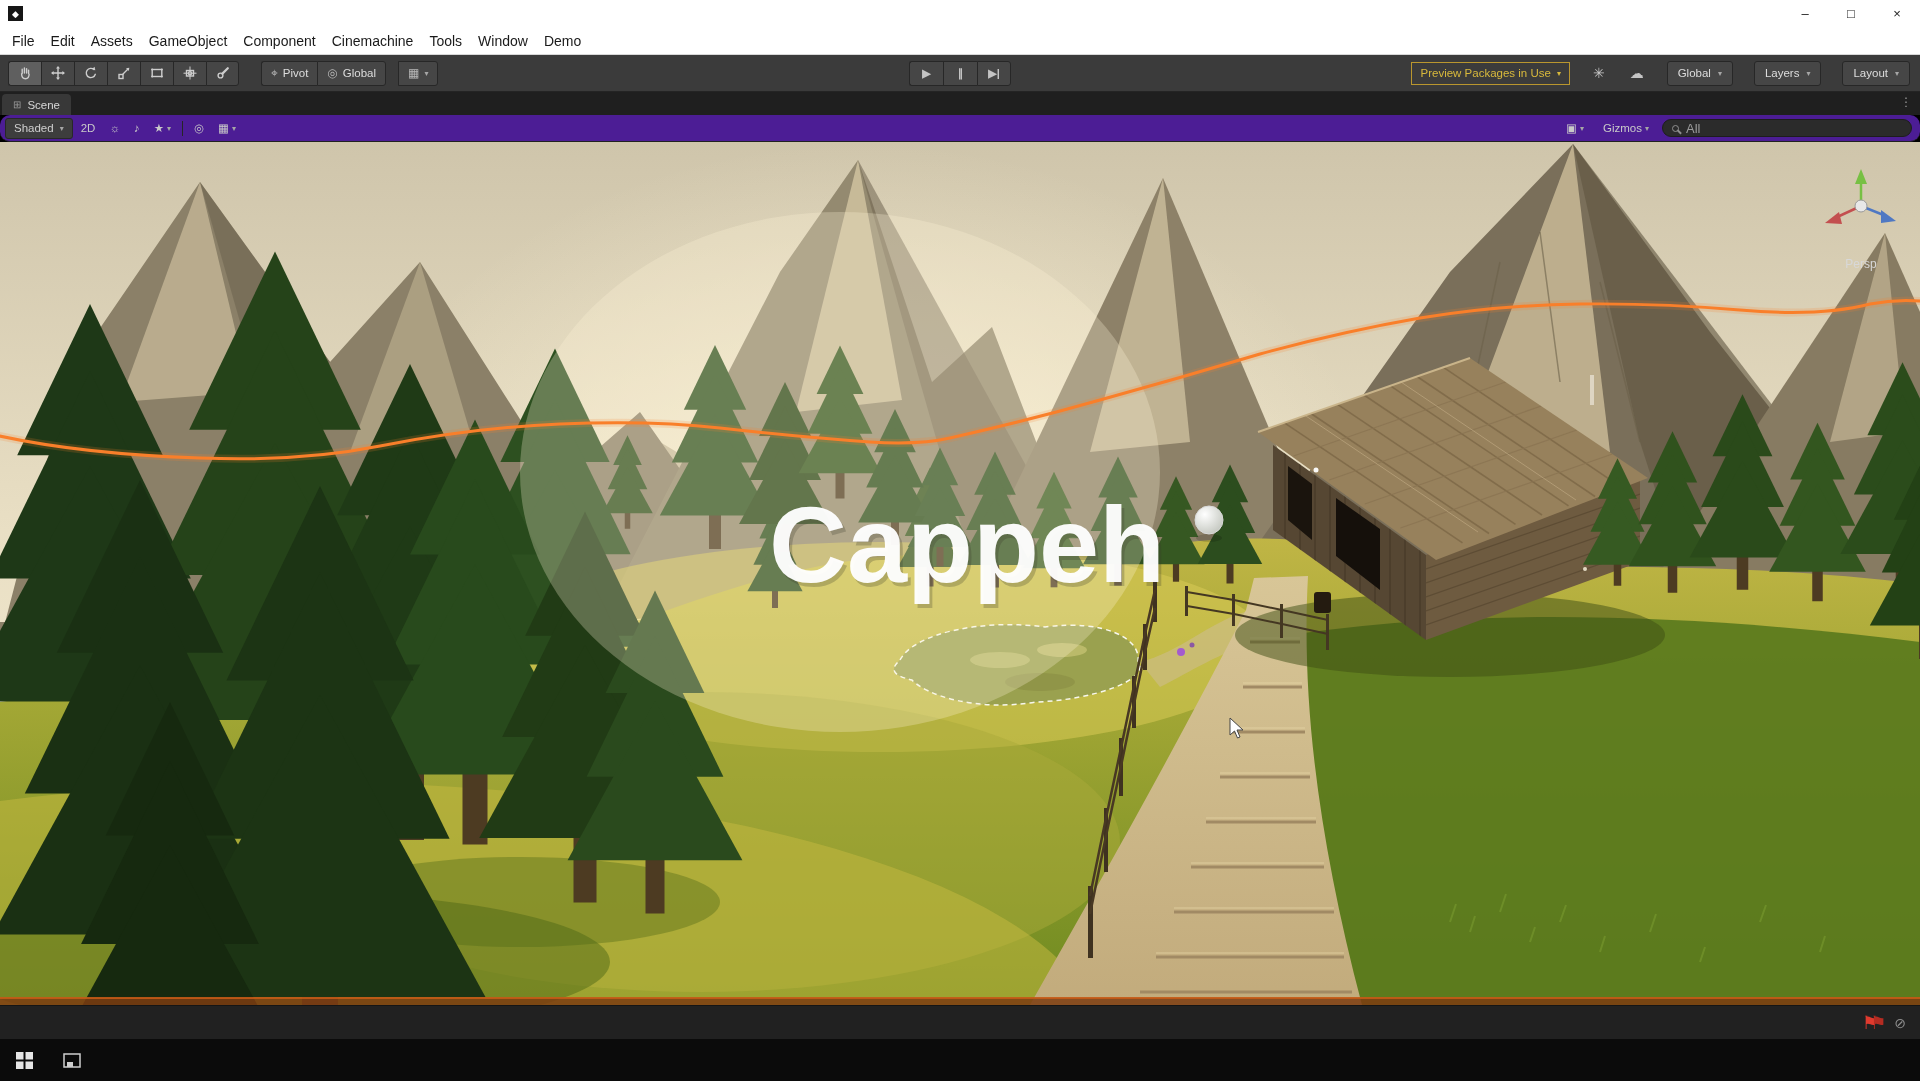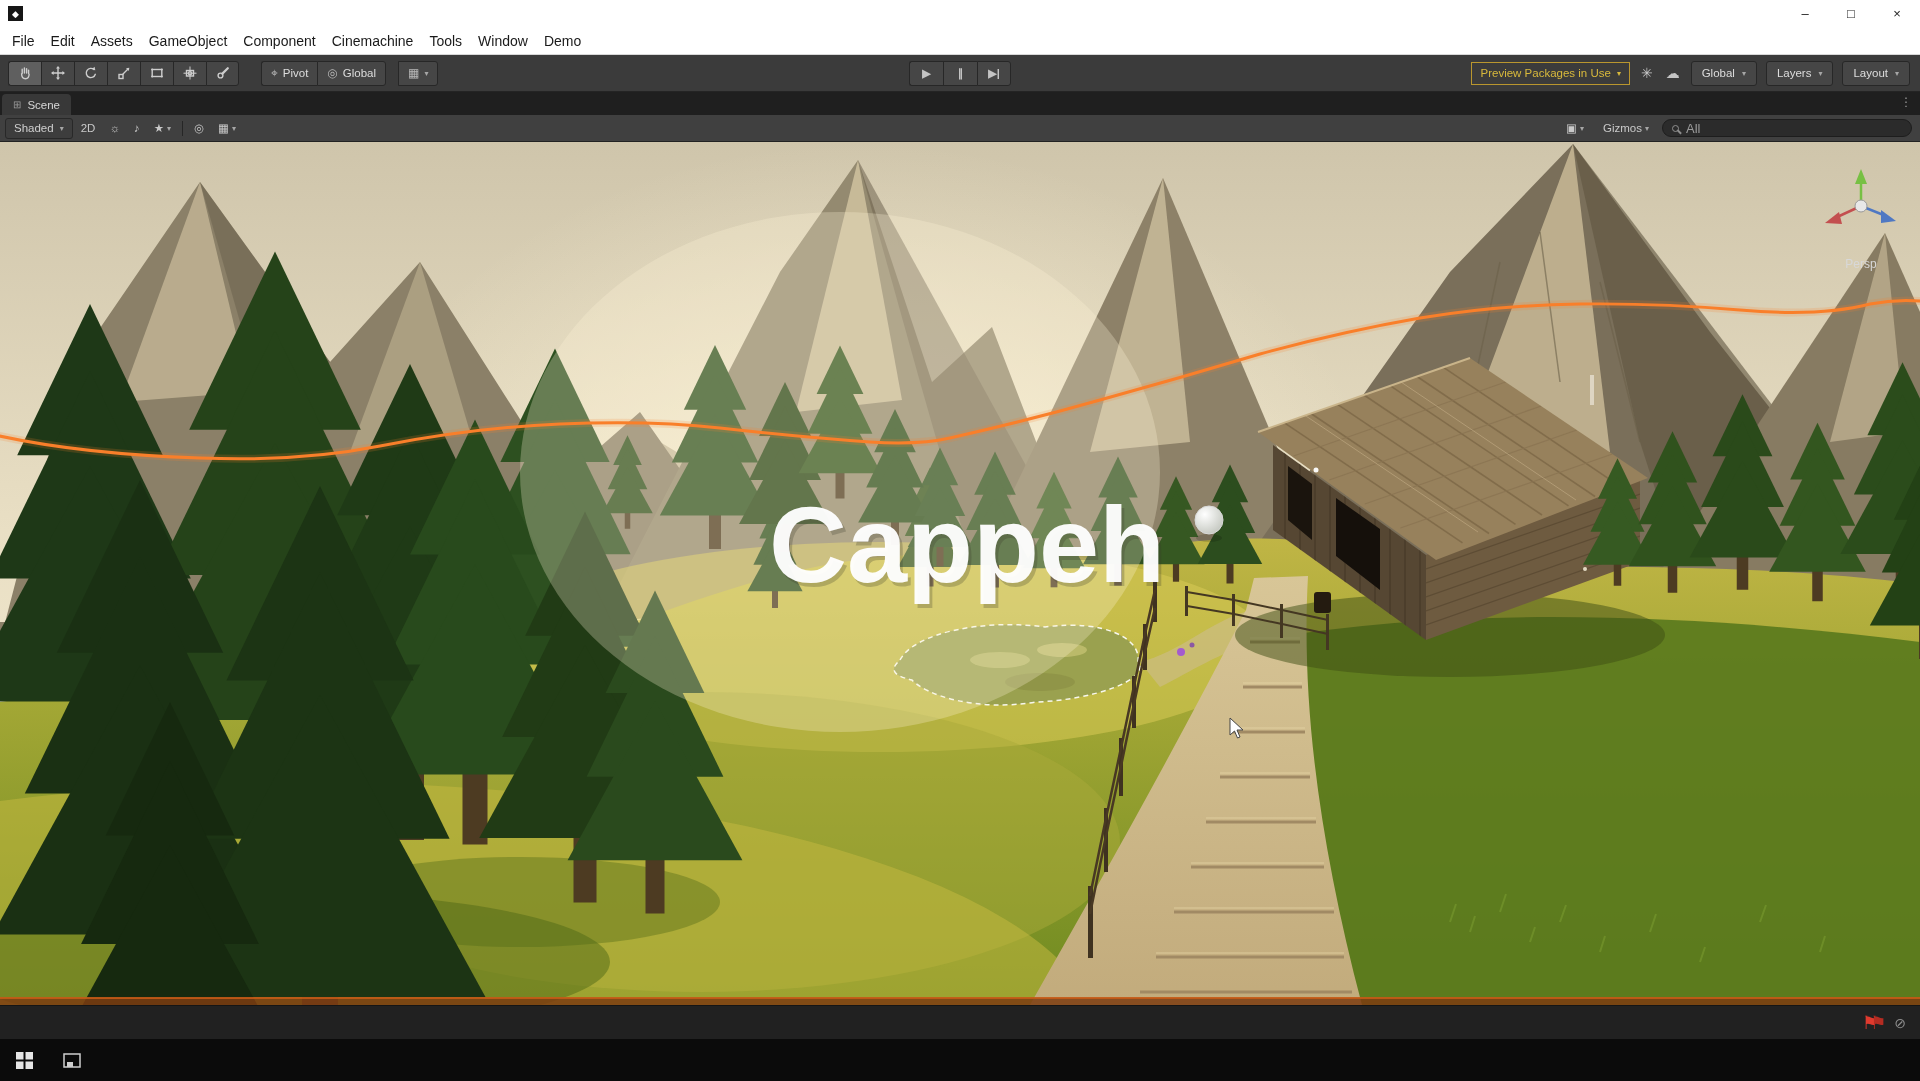"Preview Packages in Use" .toolbar-right { gap: 9px -> 21px }
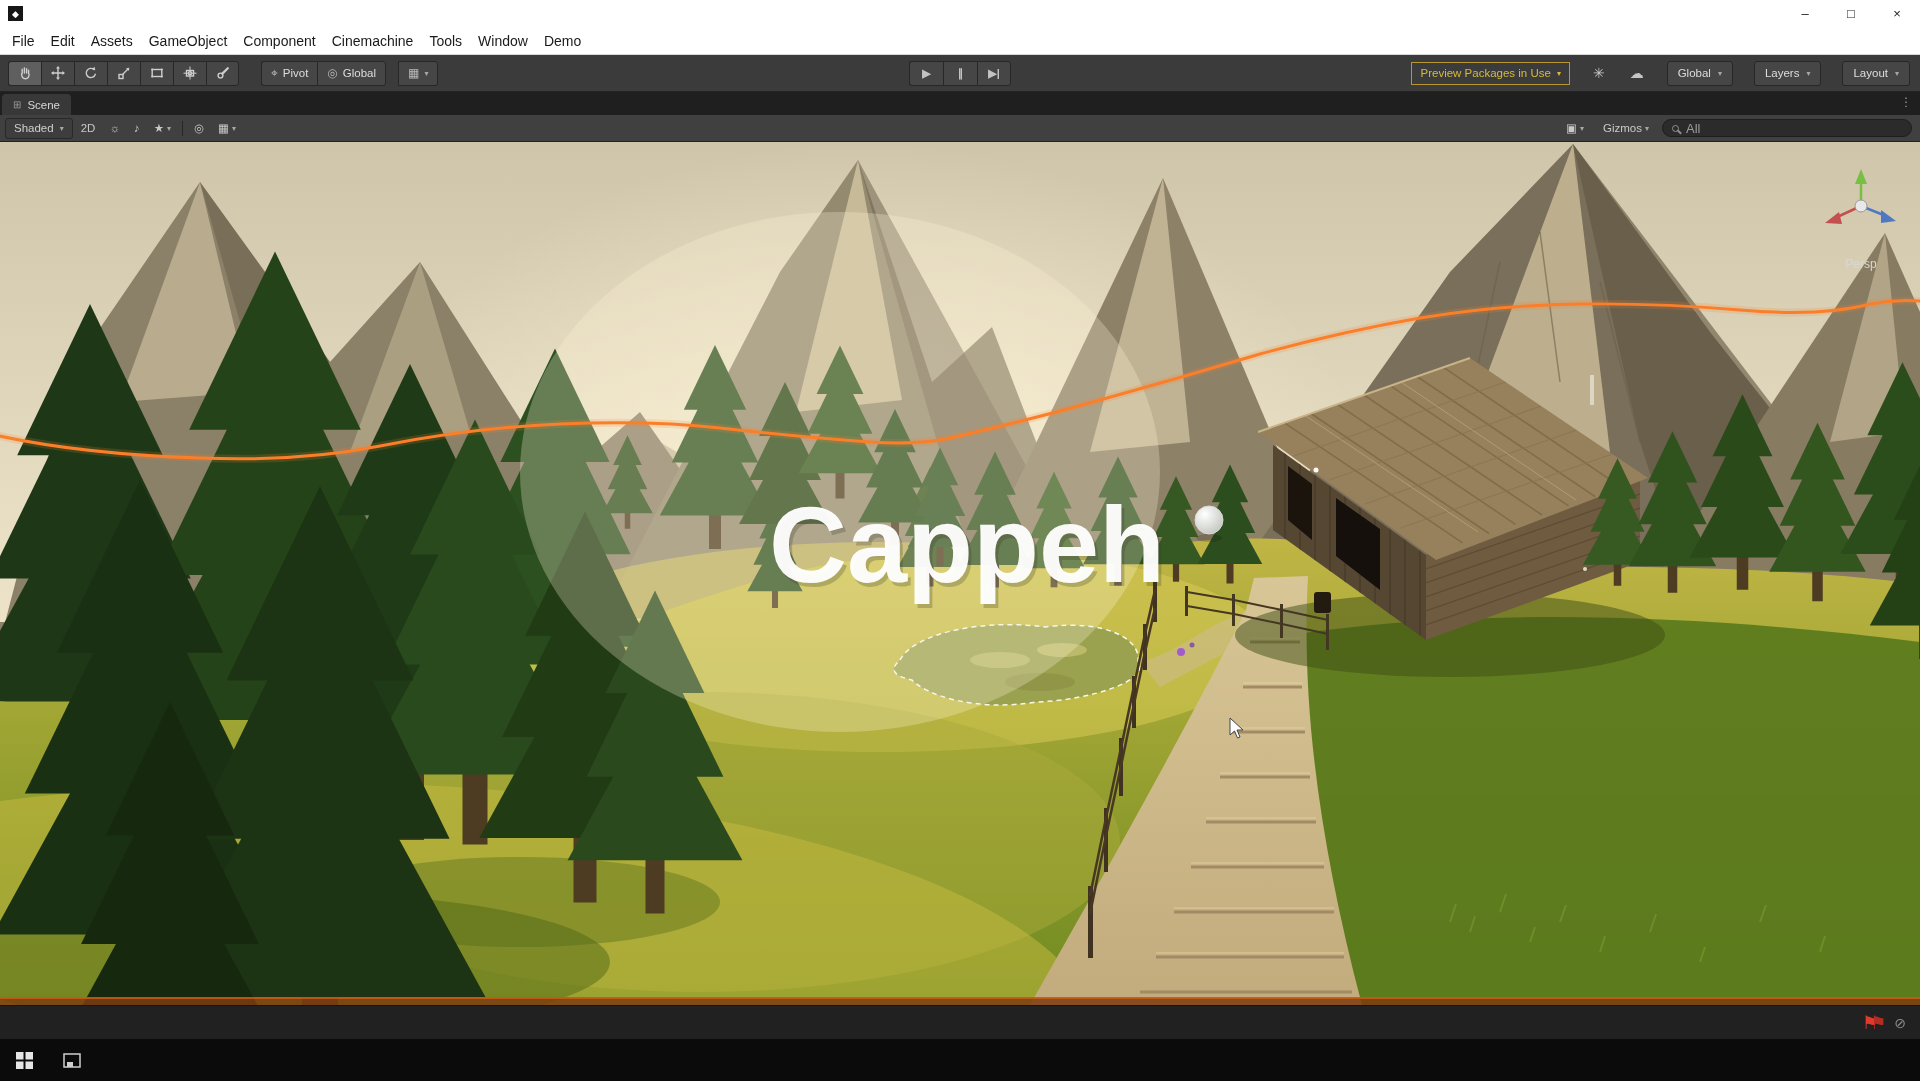"Shaded" .scene-toolbar { background: #404040 -> #4c1d95; border-radius: none -> 10px }
